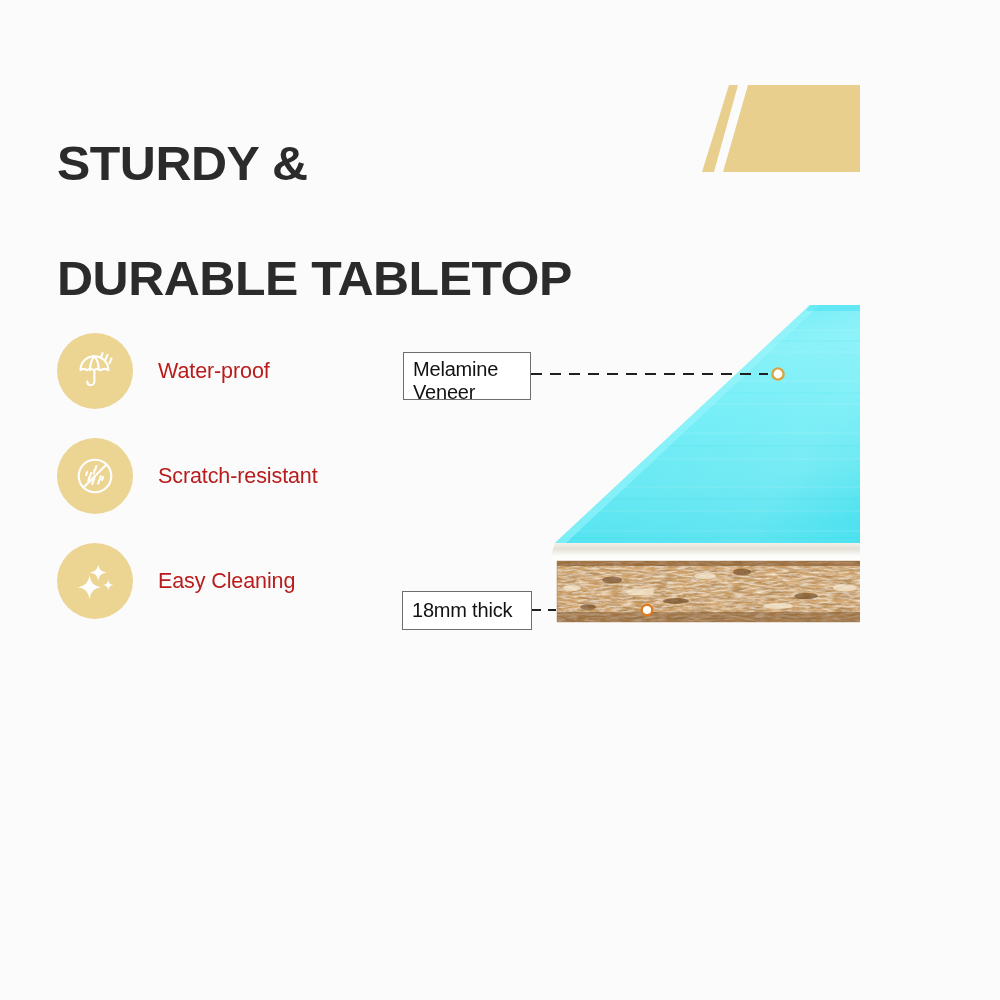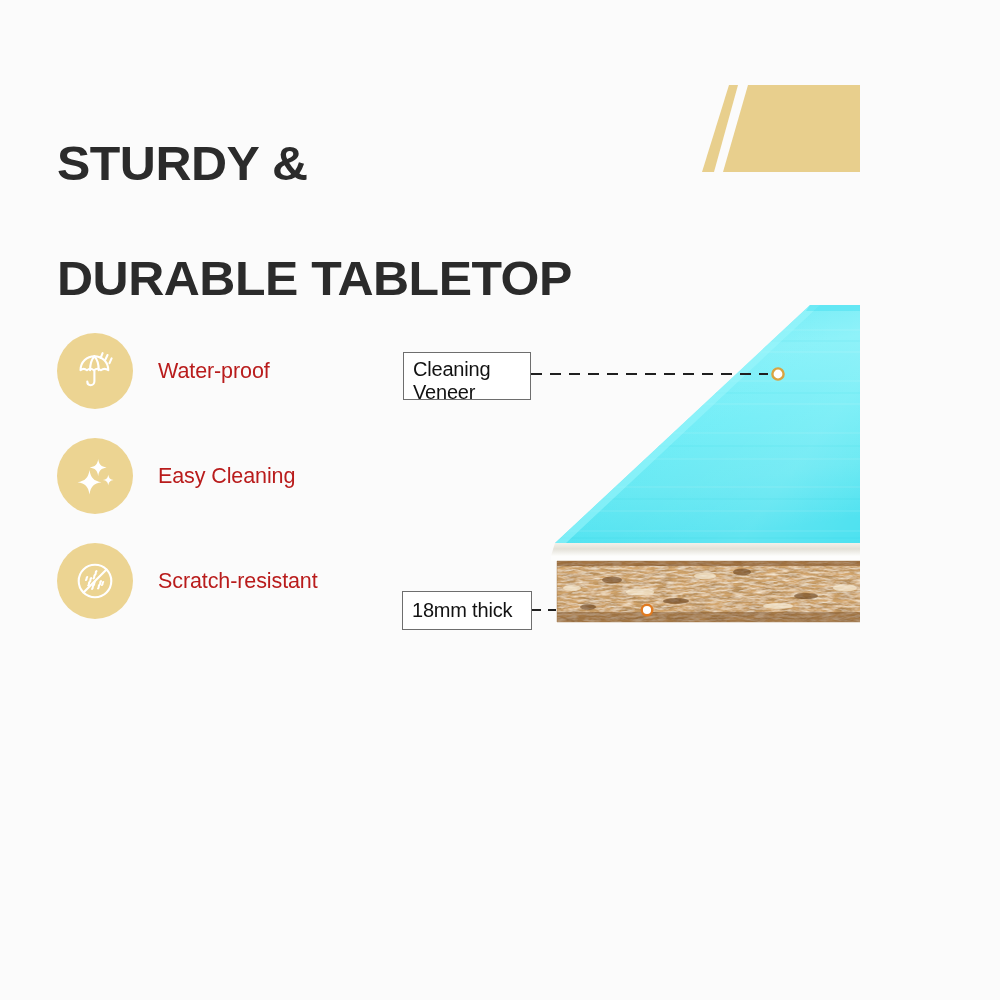"Cleaning" div.callout { text: Cleaning -> Melamine }
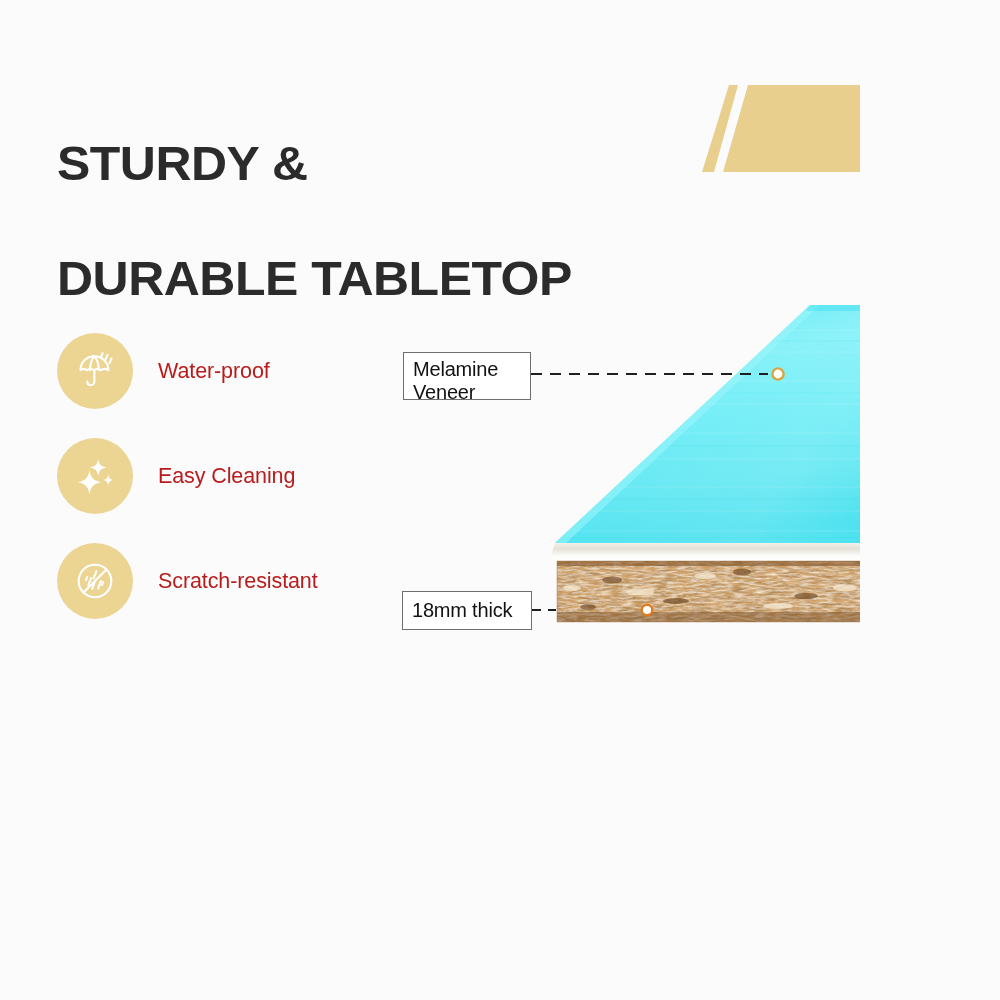"Easy Cleaning" div.feature-row { order: before "Scratch-resistant" -> after "Scratch-resistant" }
